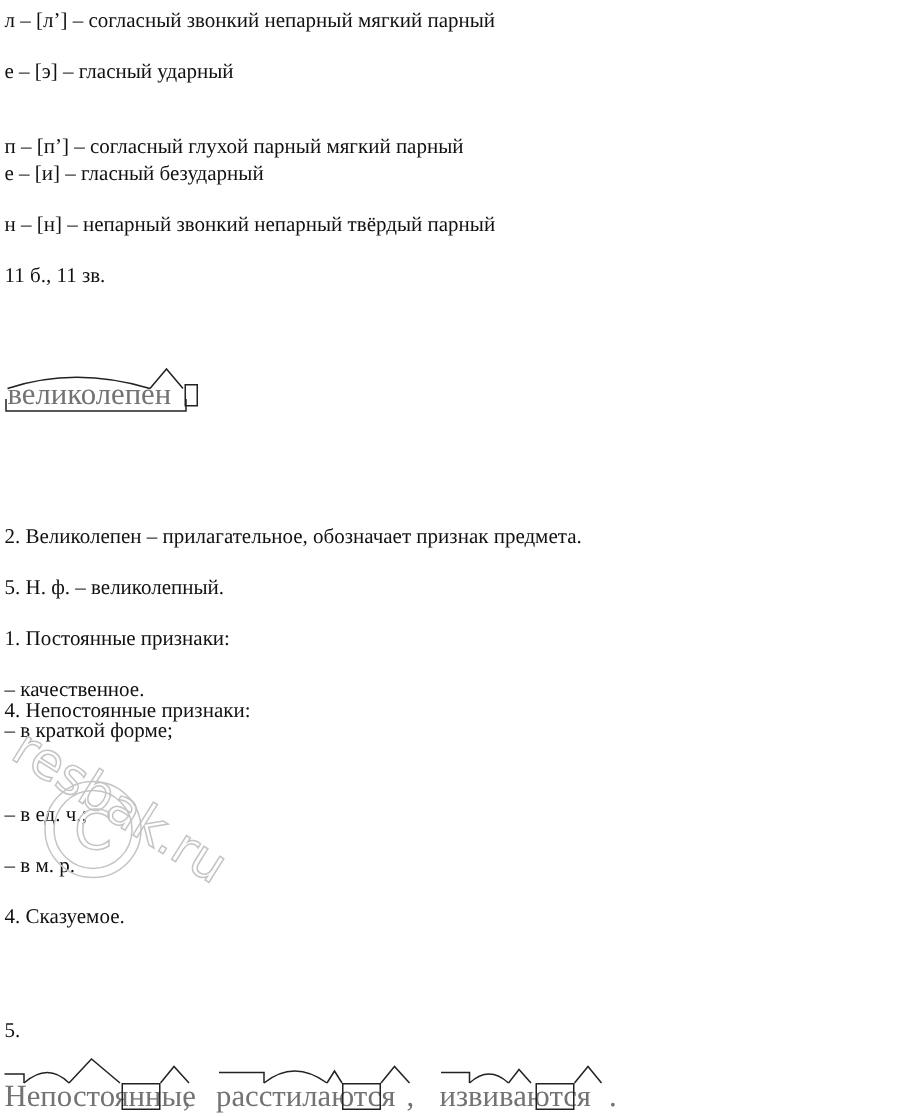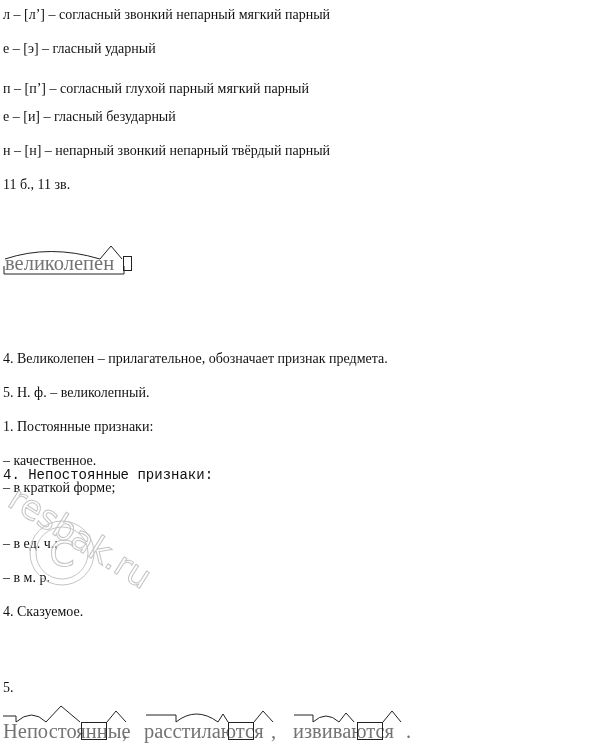"п – [п’] – согласный" div.line { top: 77px -> 87px }
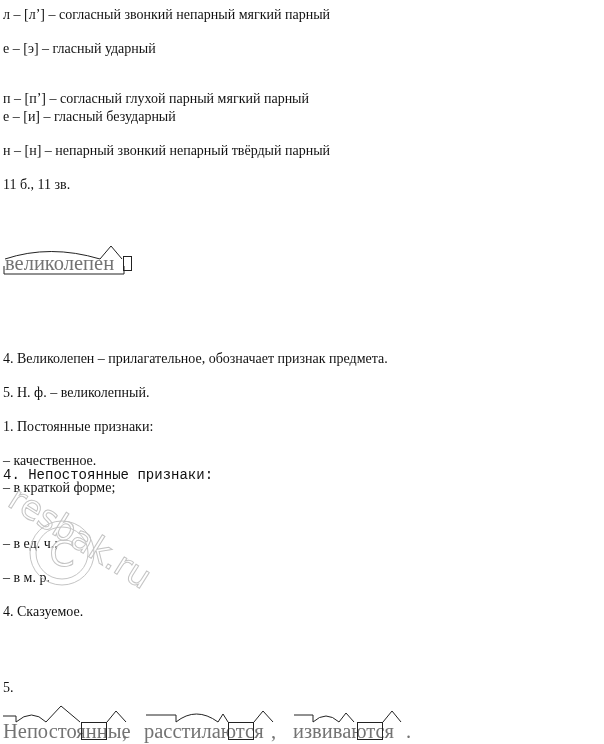"4. Великолепен – прилагательное," div.line { text: 4 -> 2 }
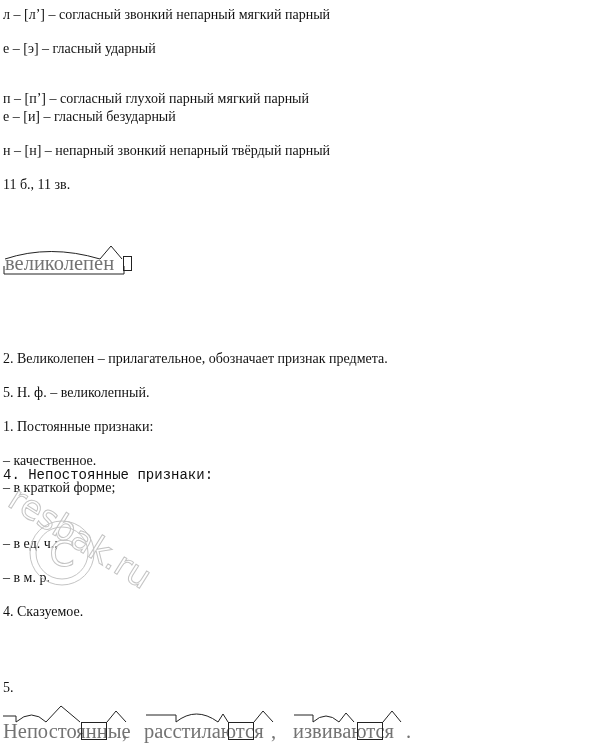"4. Непостоянные признаки:" div.line { font-family: Liberation Mono, monospace -> none }
